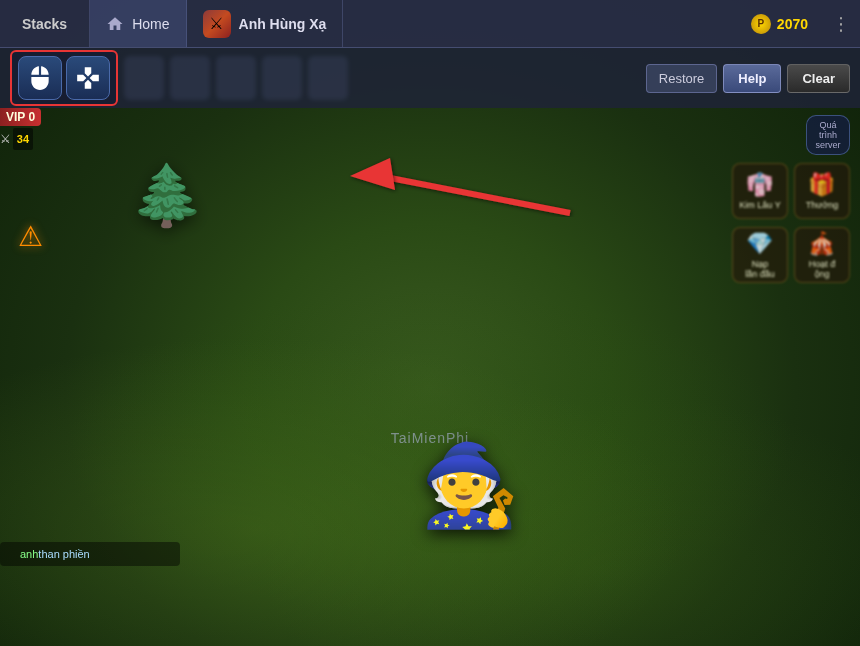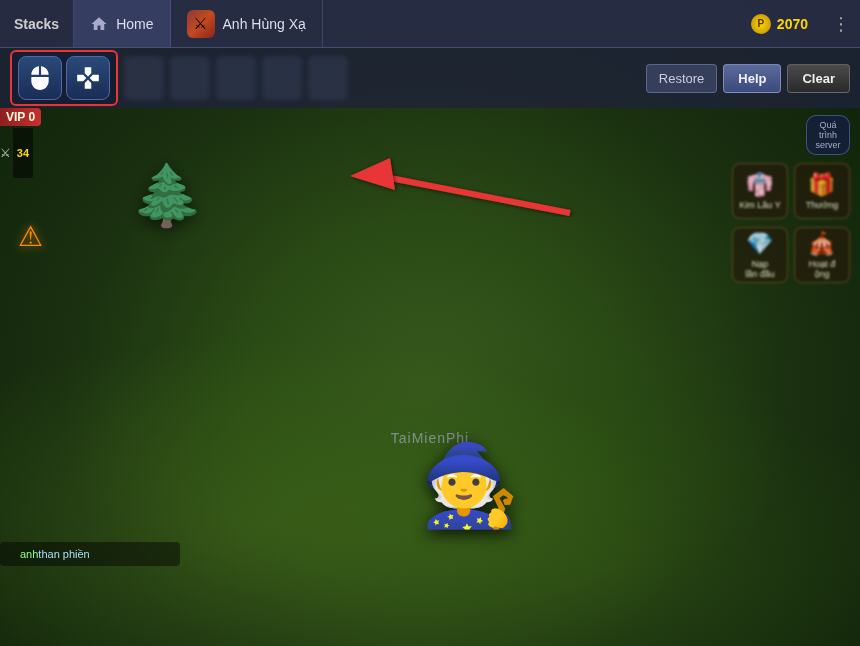"Stacks" .nav-stacks { padding: 0 14px -> 0 22px }
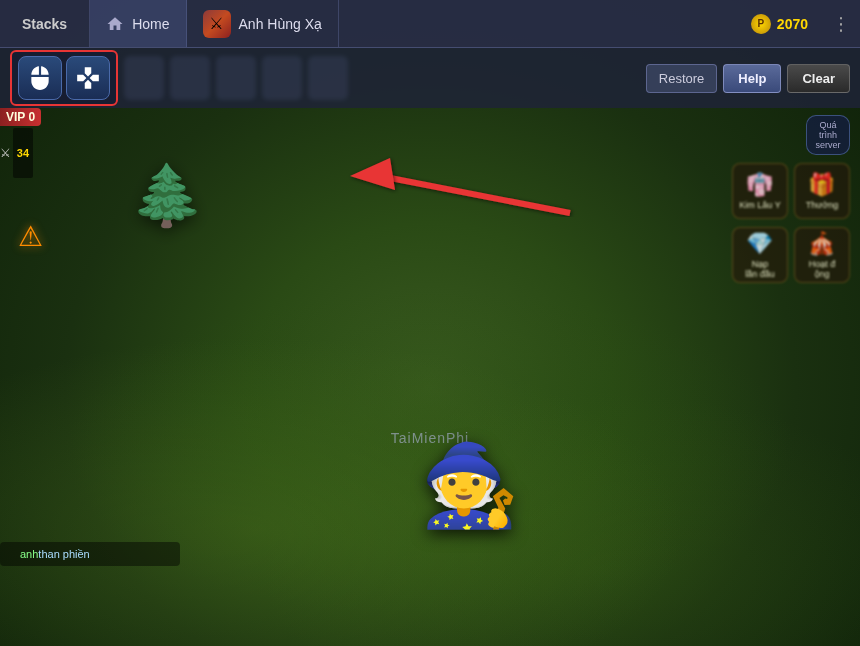"Anh Hùng Xạ" .nav-game-label { font-weight: normal -> bold }
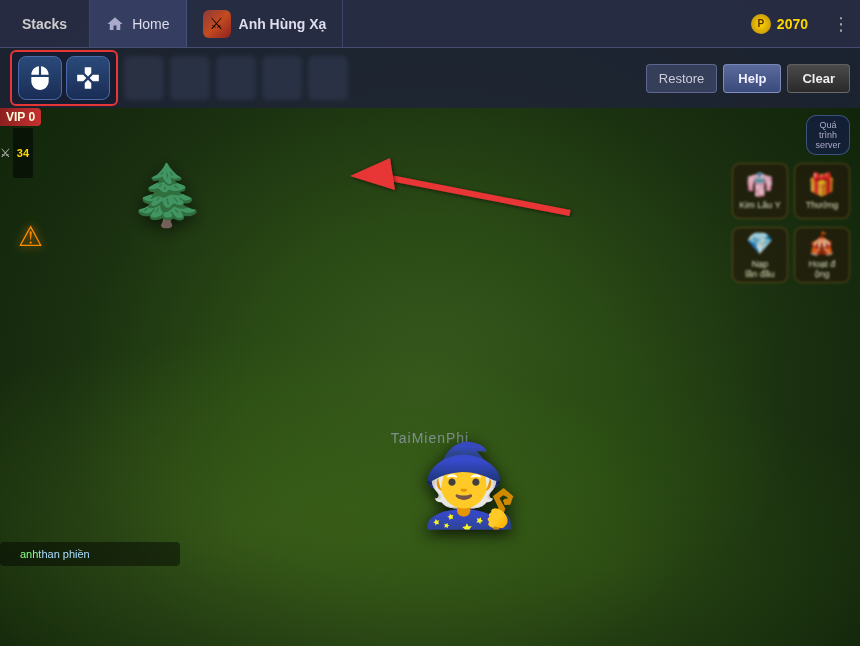"34" .level-num { padding: 19px 4px -> 5px 4px }
